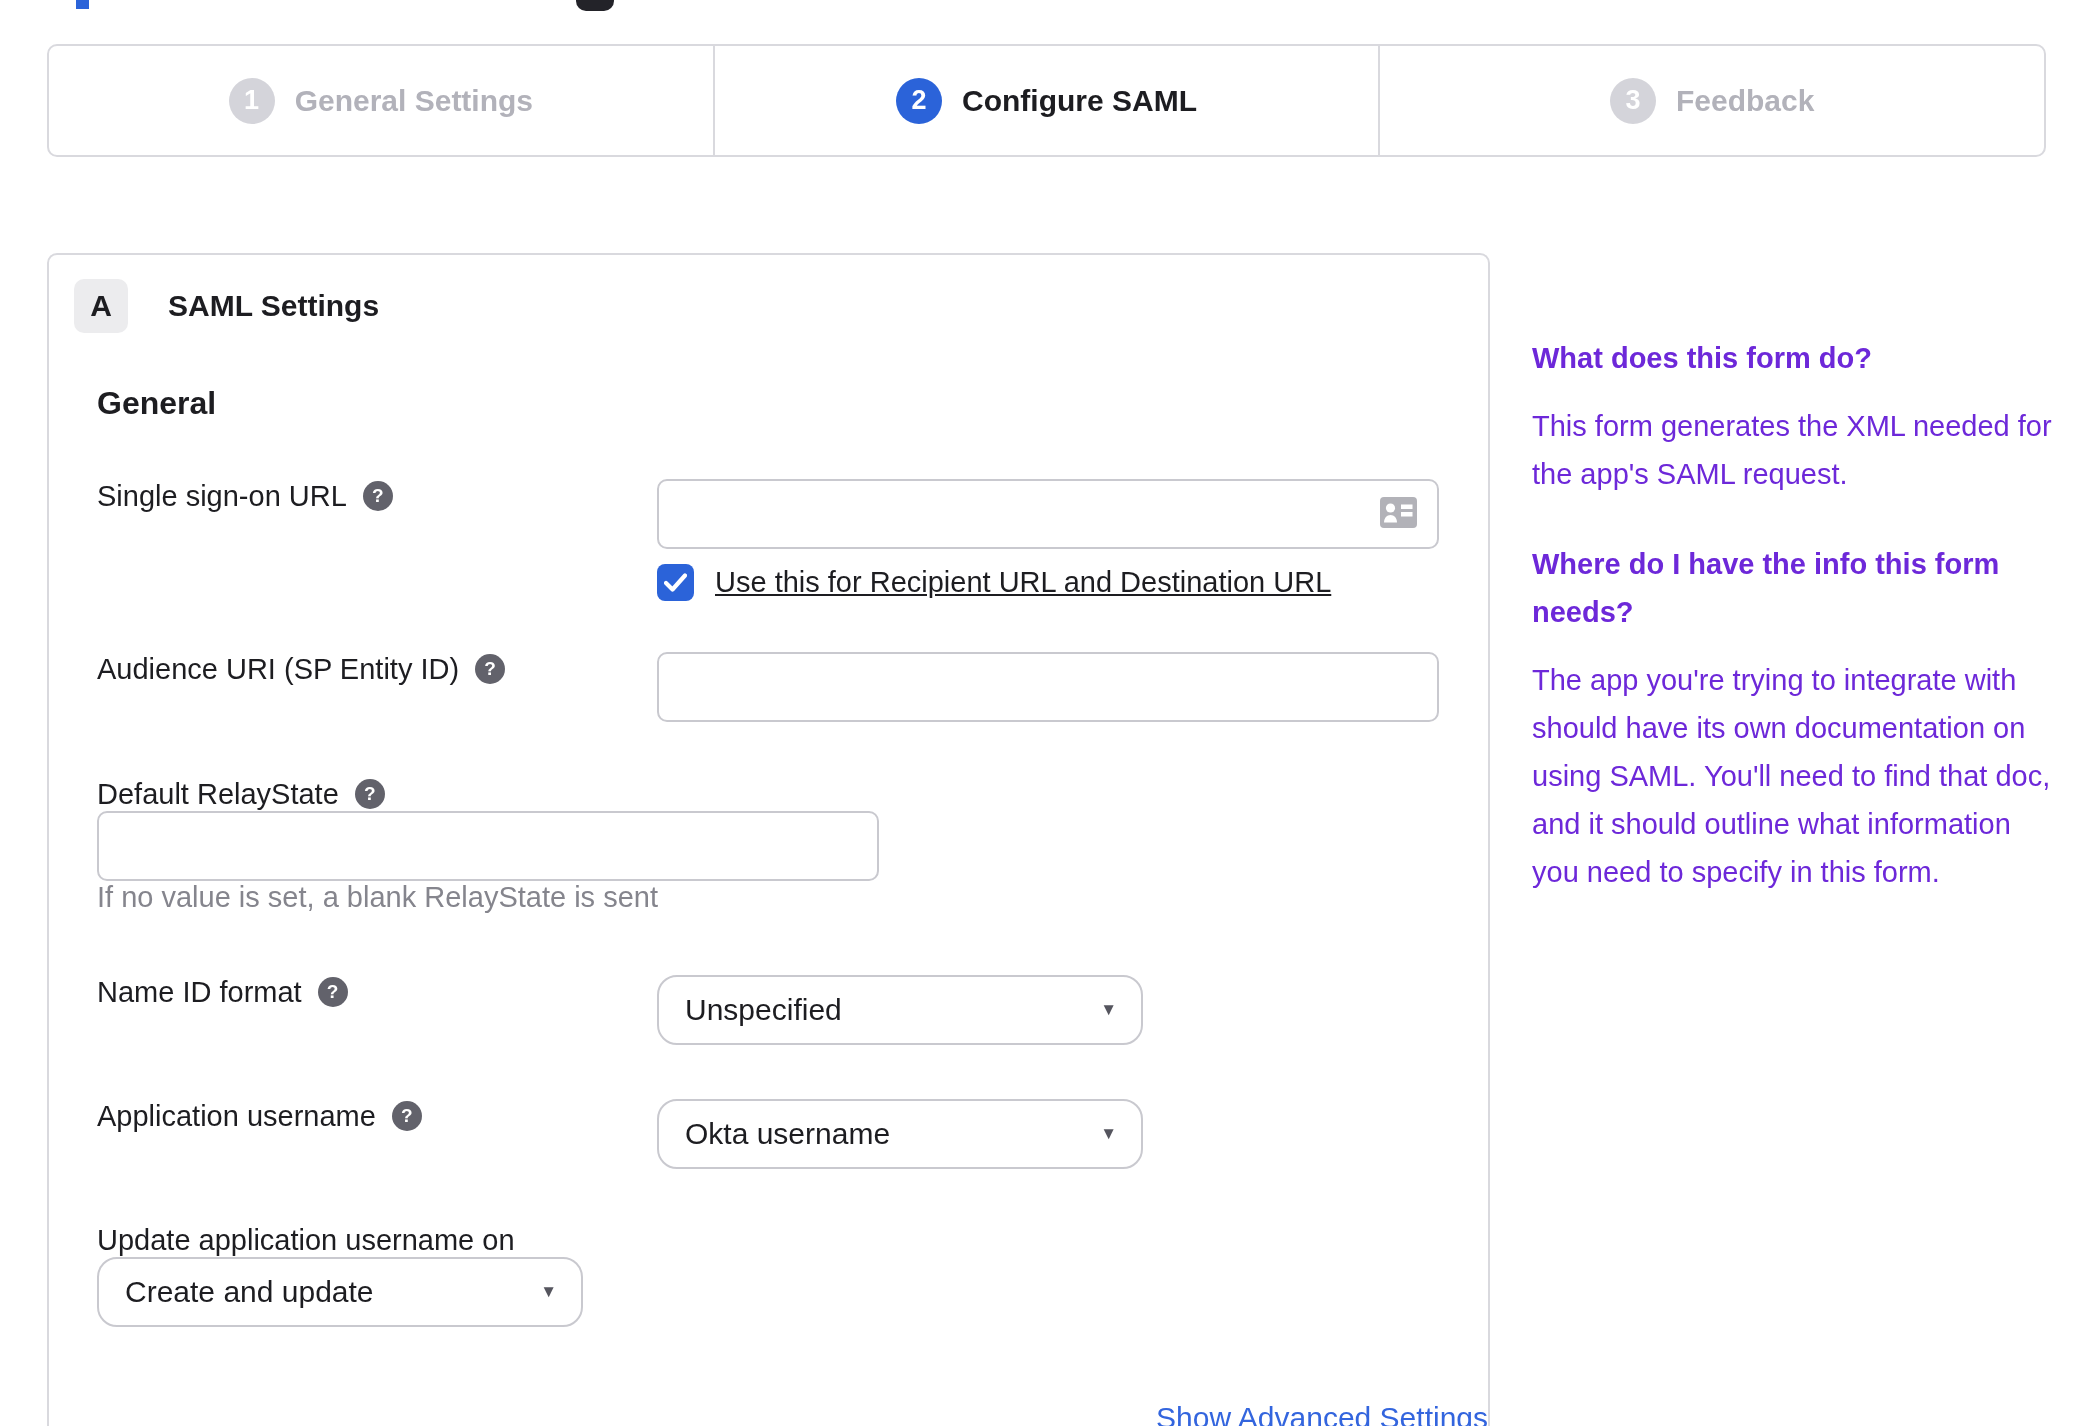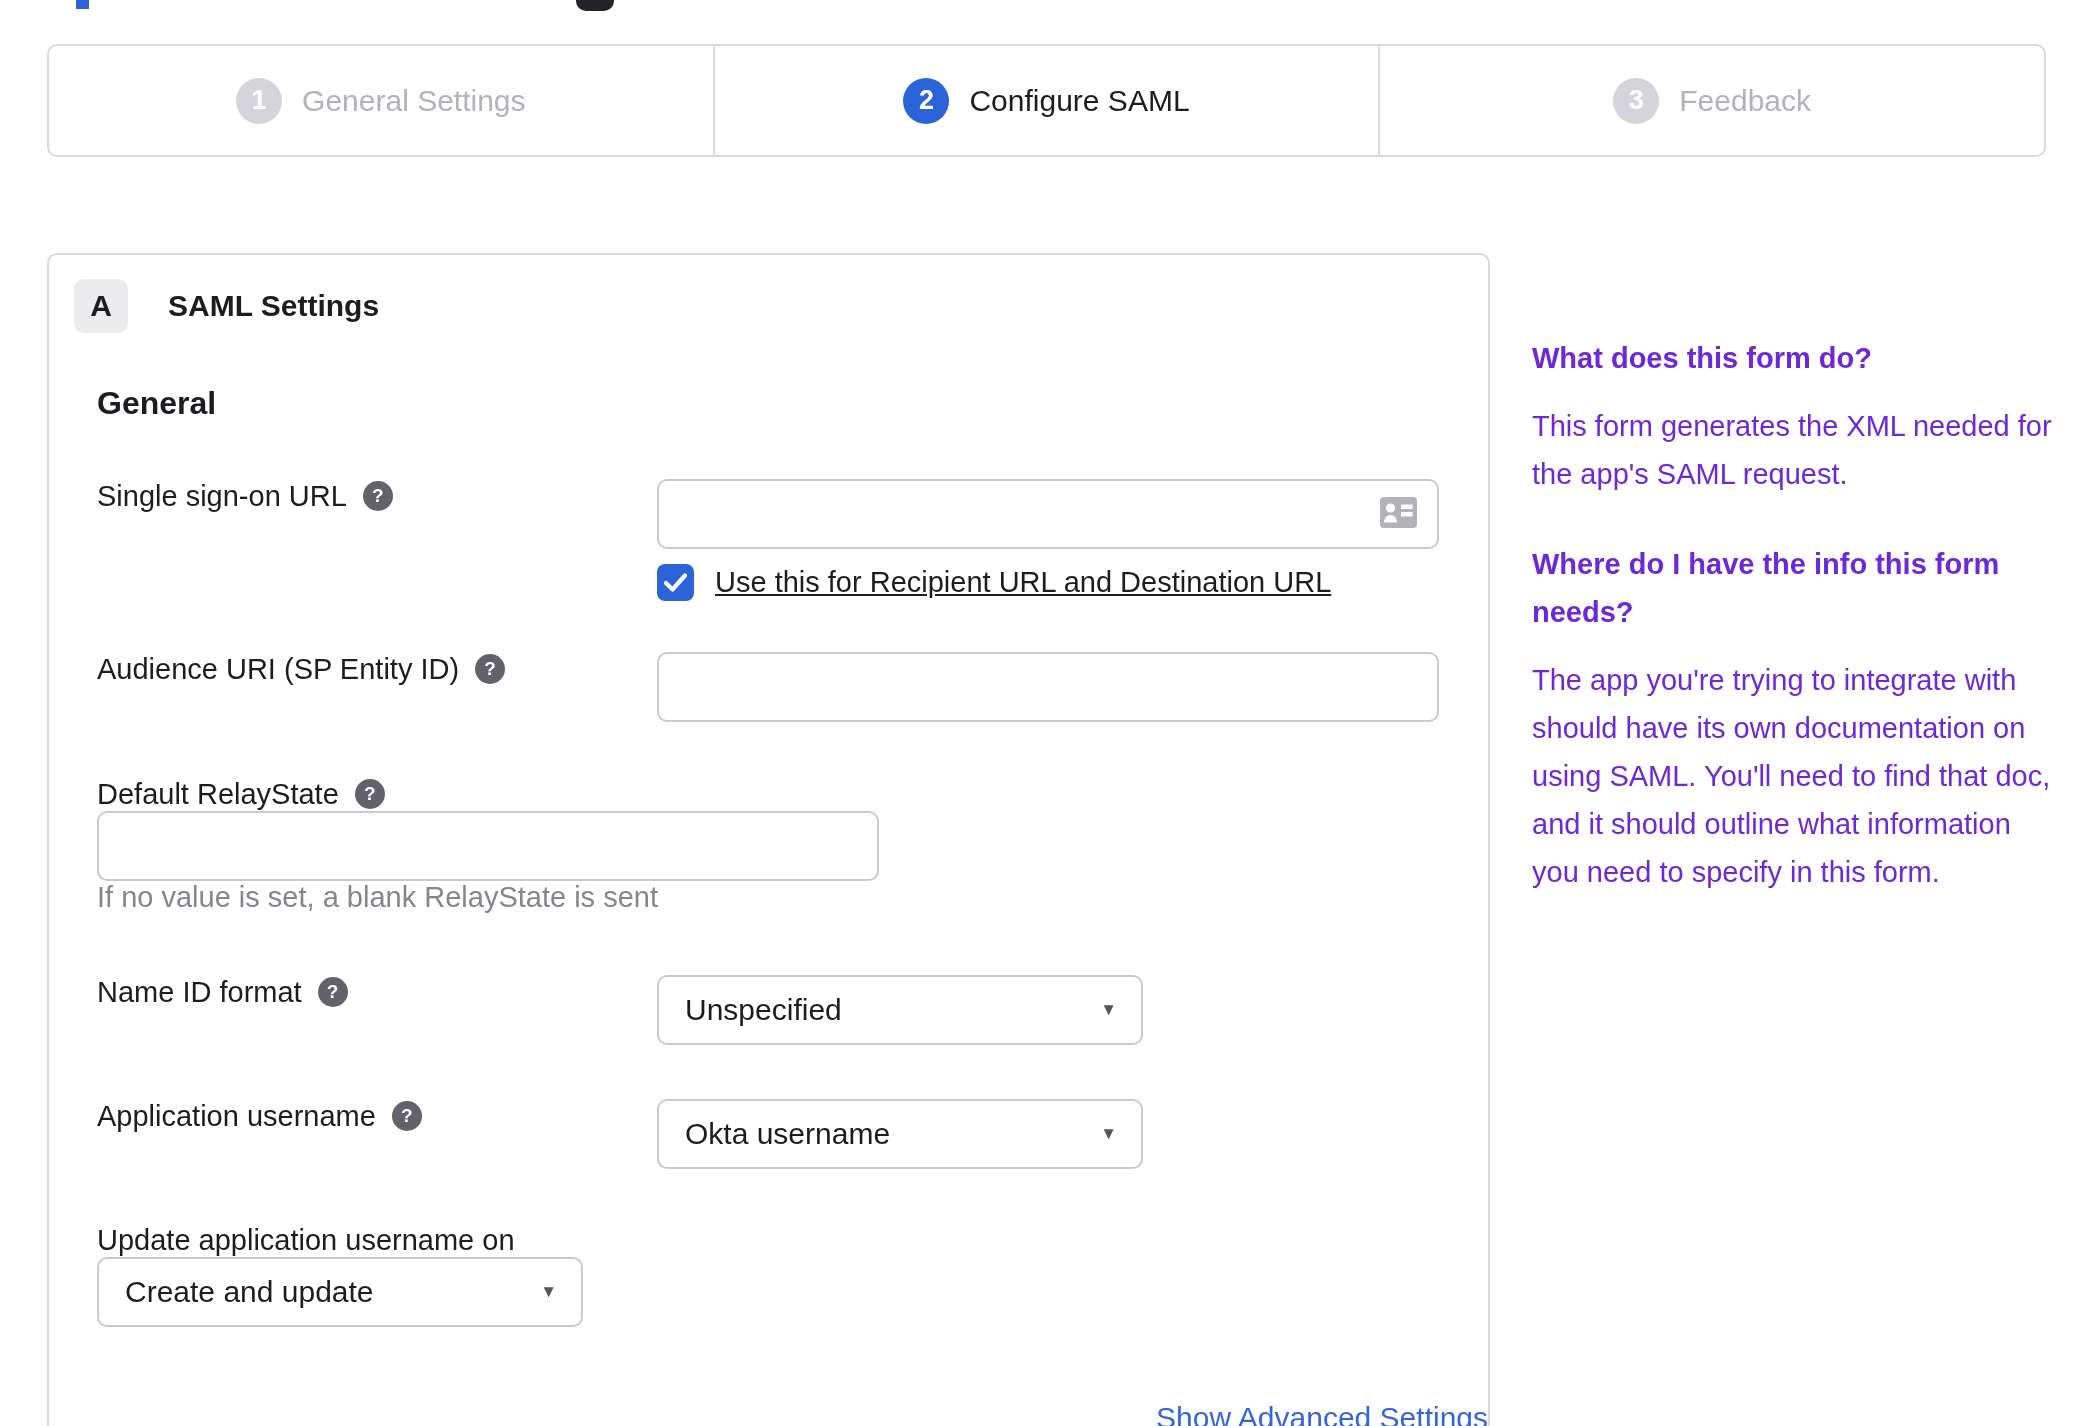"General Settings" .step-label { font-weight: normal -> bold }
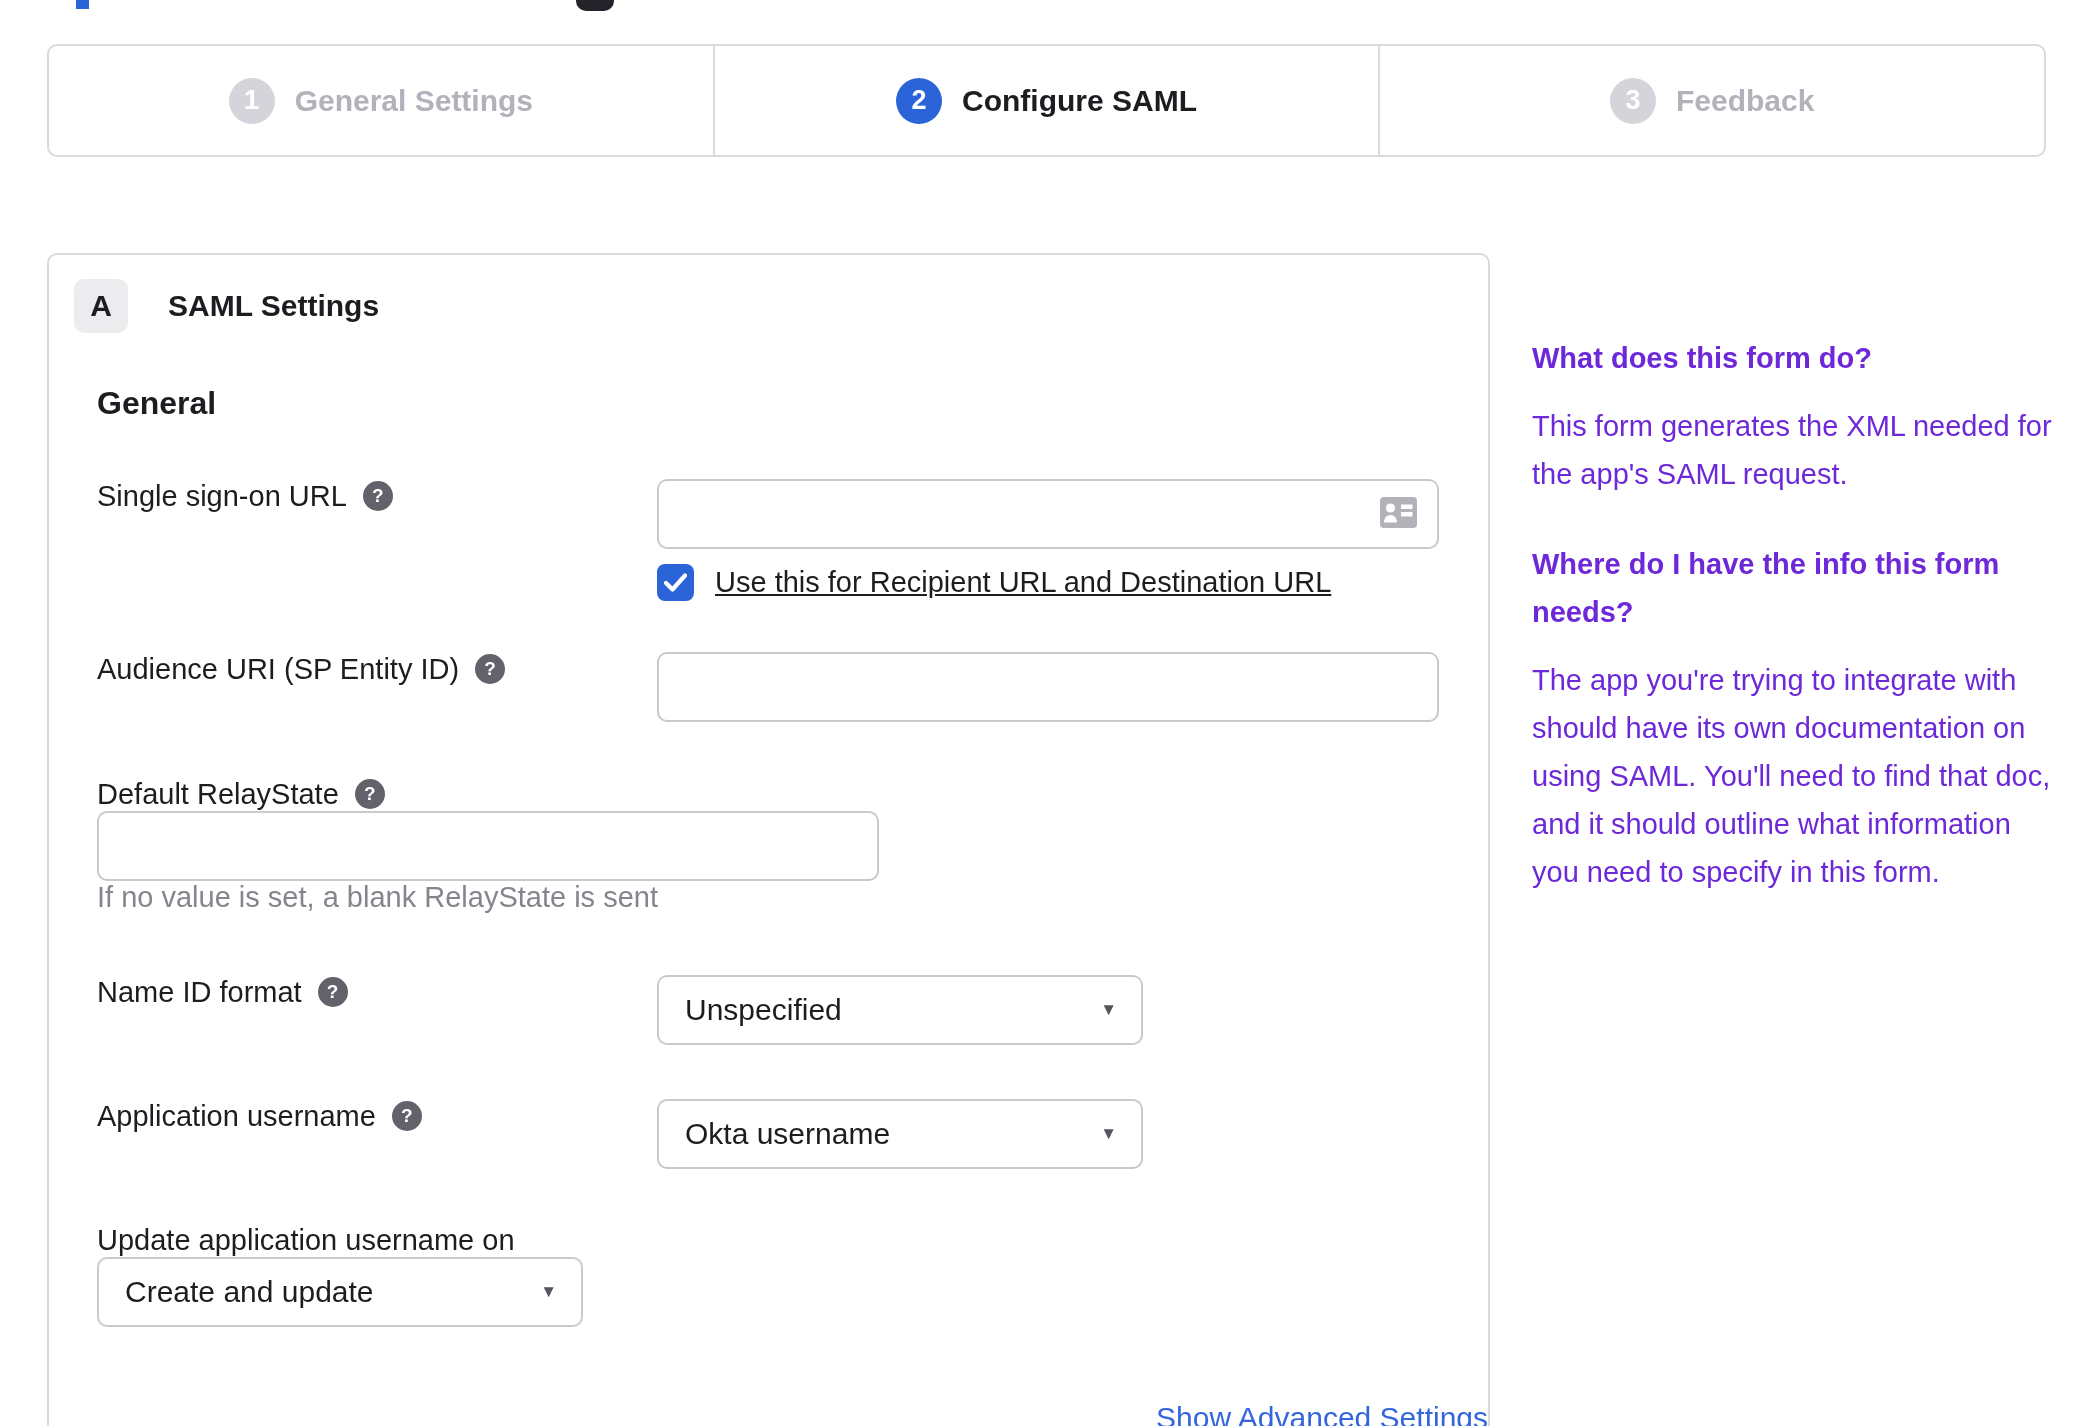"Unspecified" .select { border-radius: 10px -> 20px }
